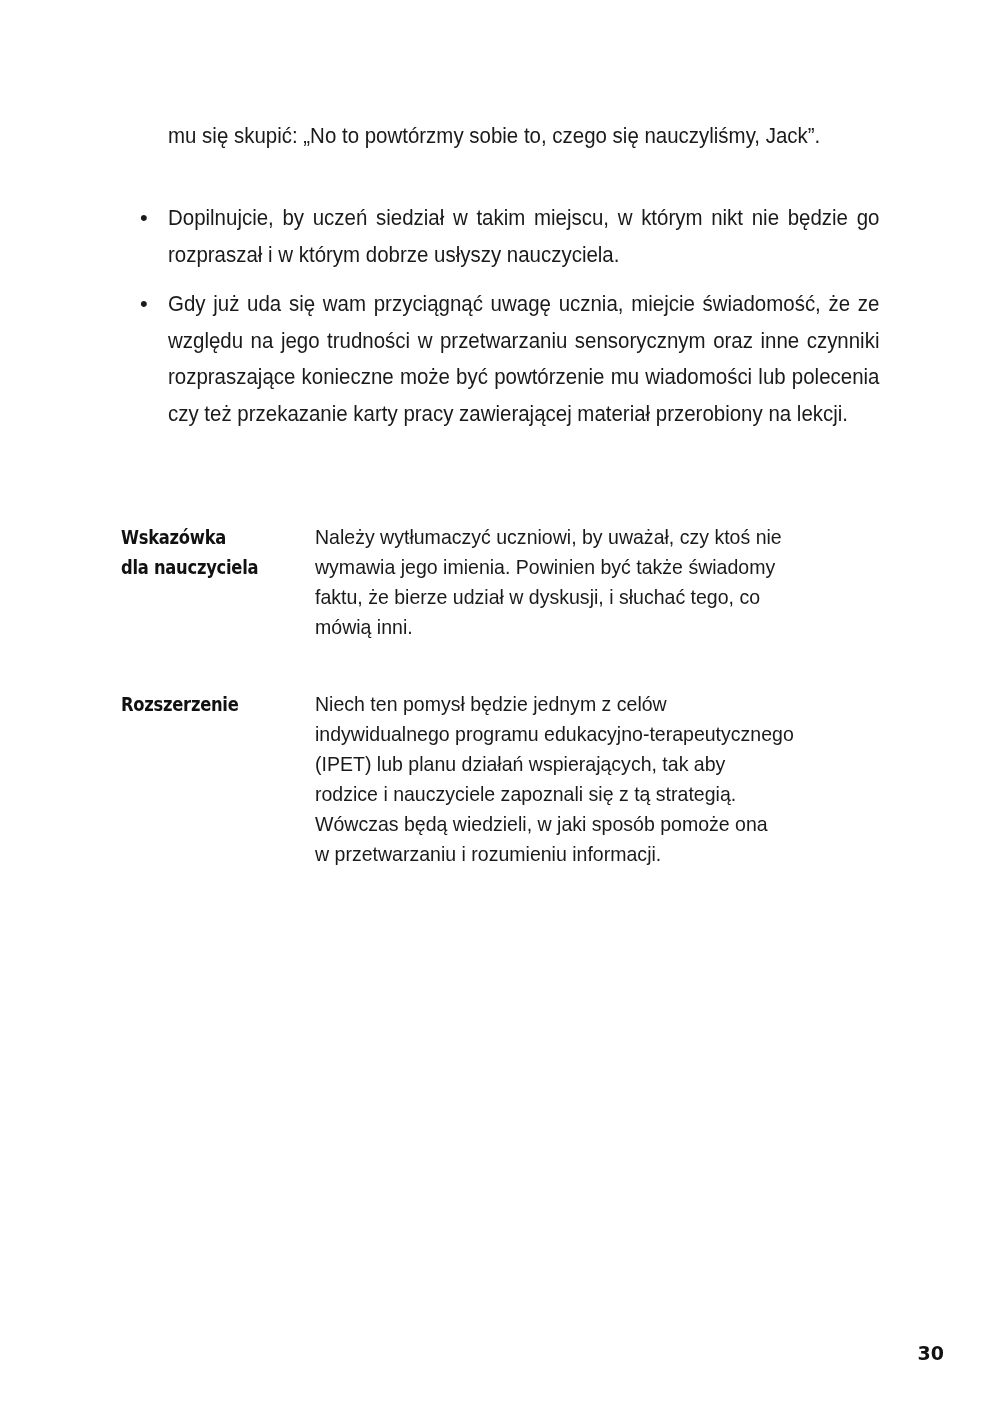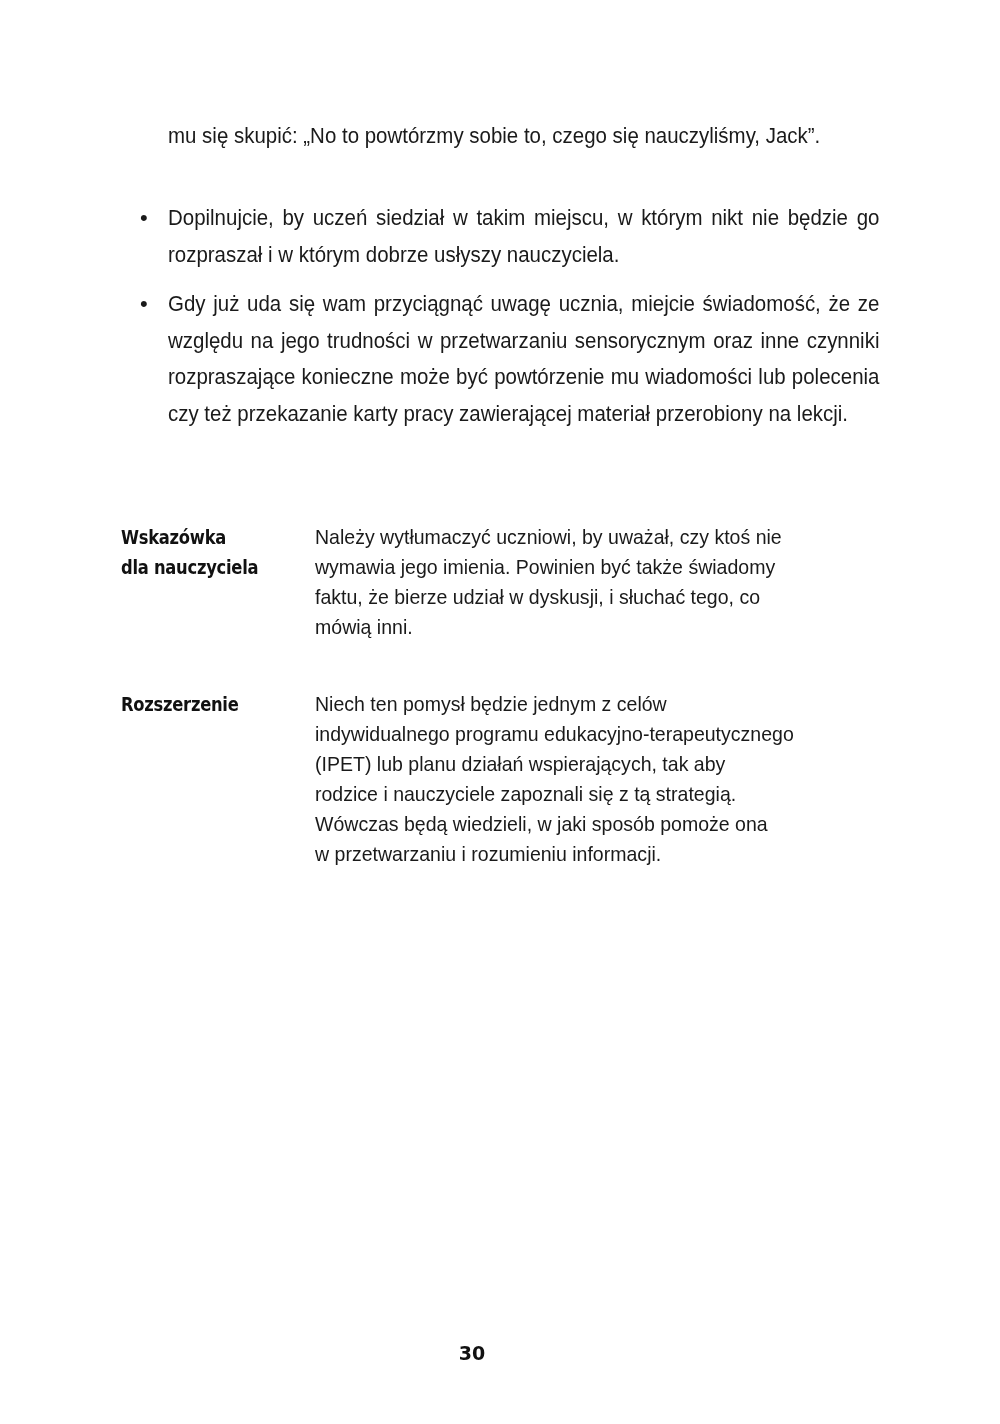"30" .page-number { text-align: center -> right }
